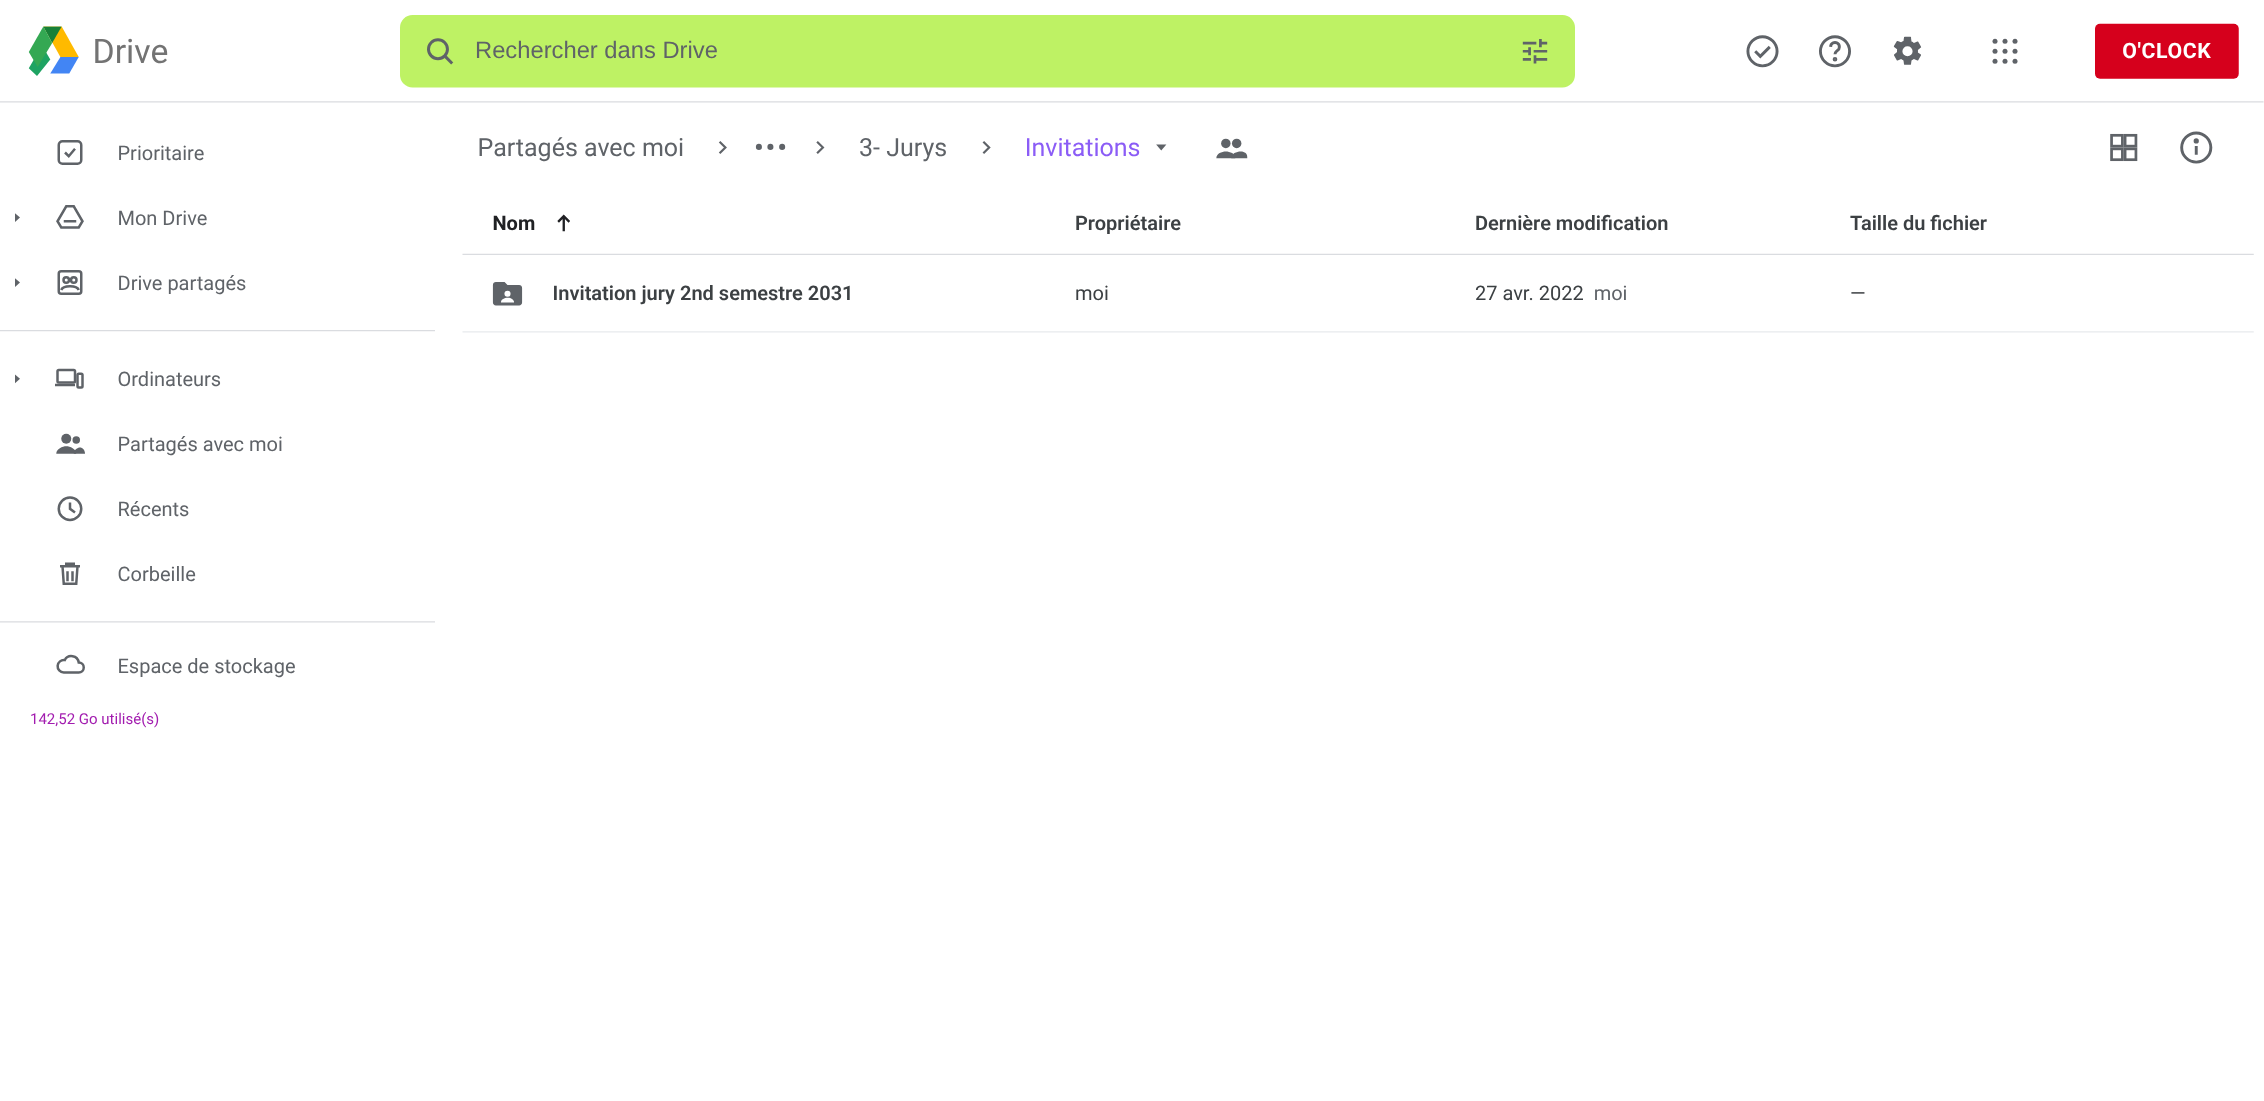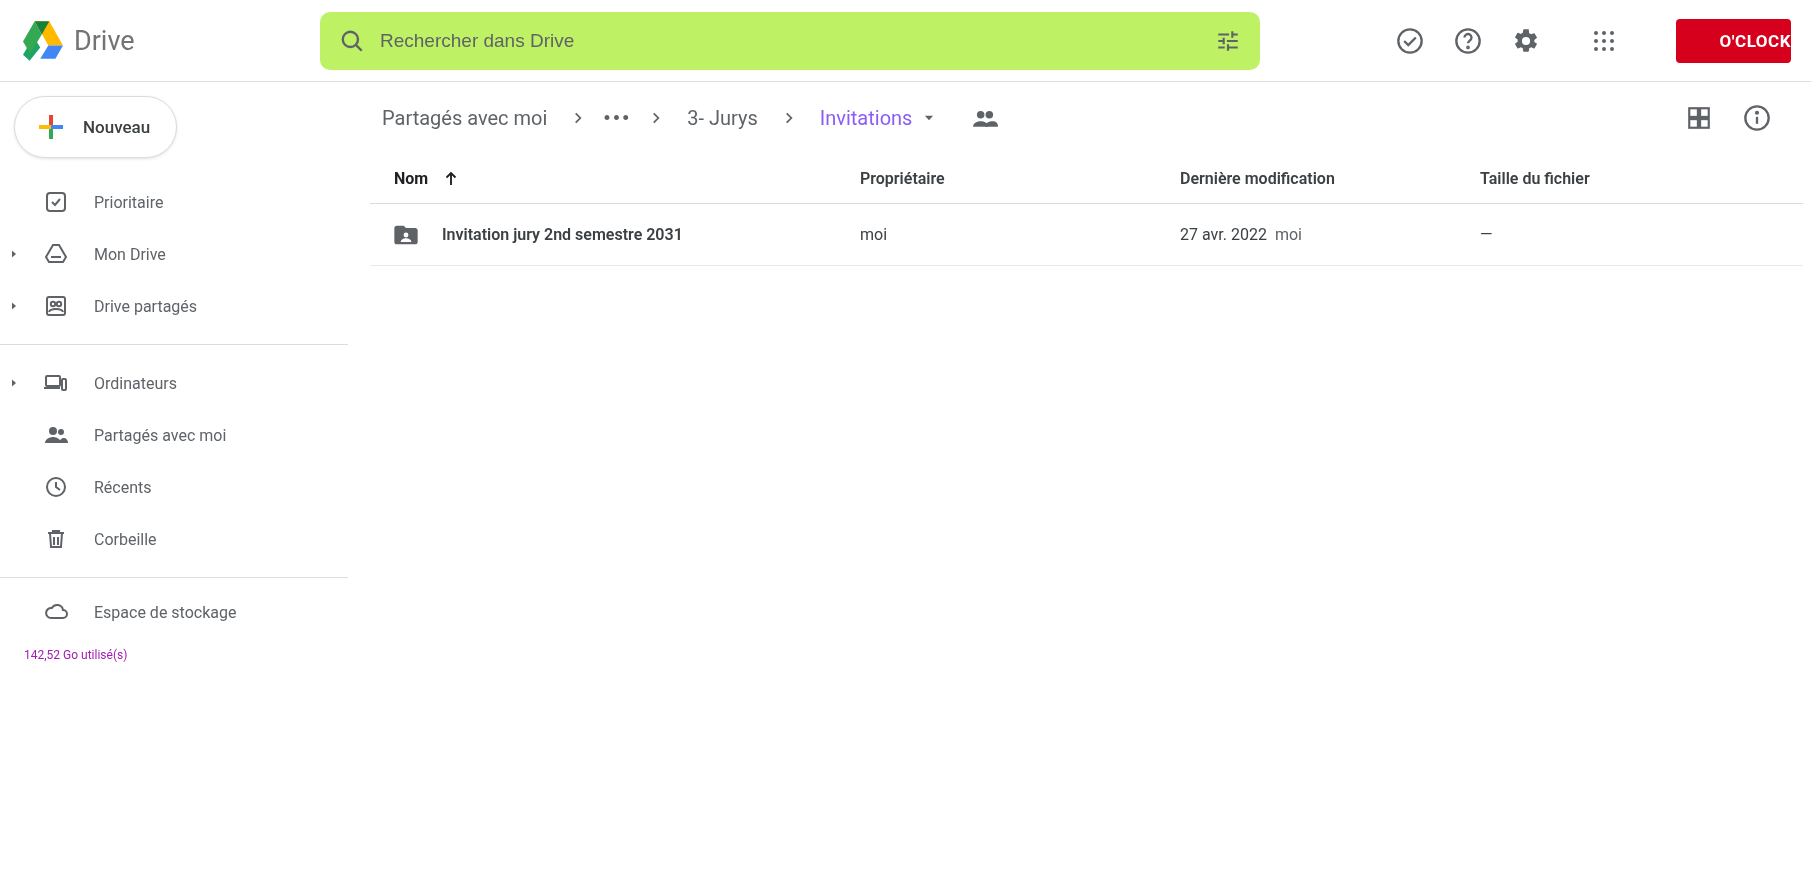"O'CLOCK" .oclock { justify-content: flex-end -> center }
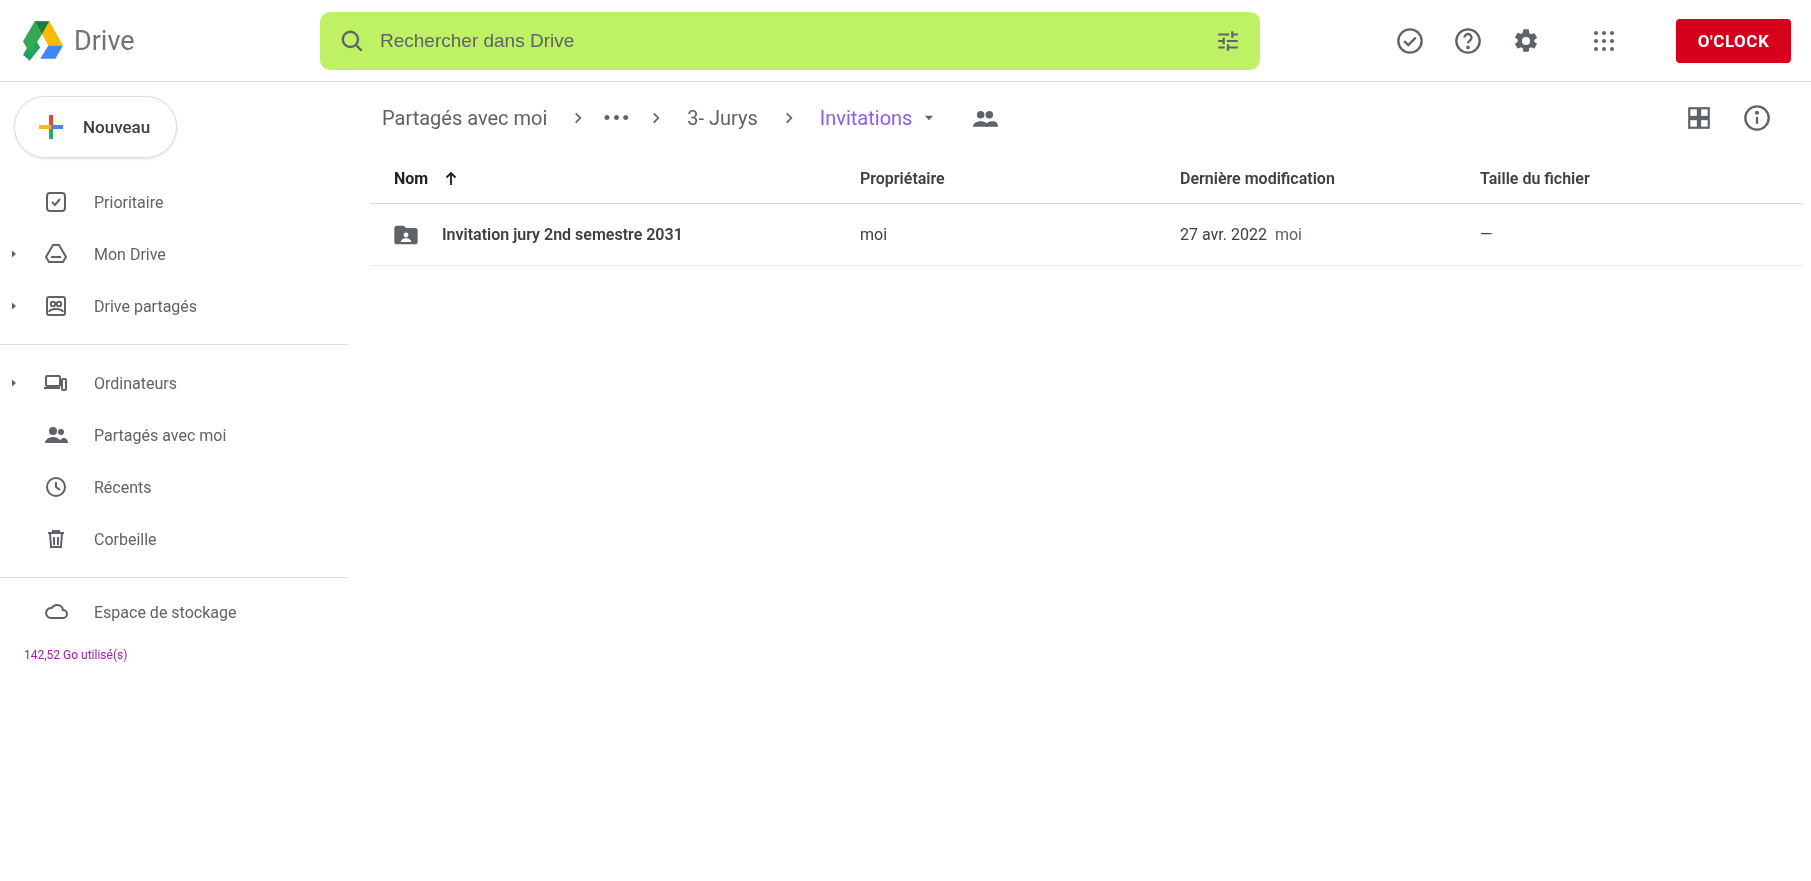"Nouveau" div.new-btn { html: <div> <span> <svg> <path></path> <rect></rect> <rect></rect> <rect></rect> <rect></rect> <rect></rect> </svg> </span> <span>Nouveau</span> </div> -> none }
